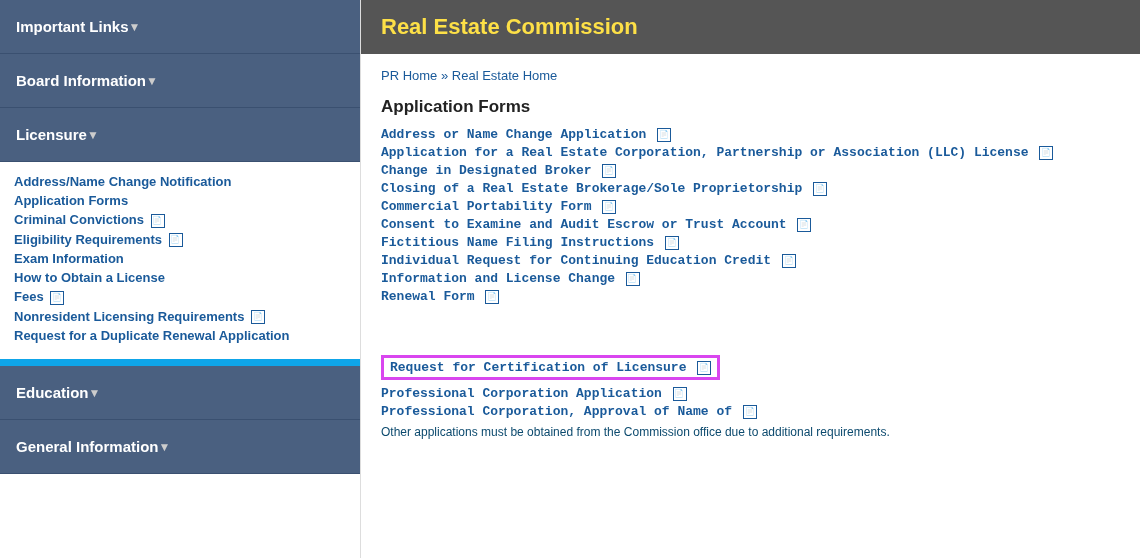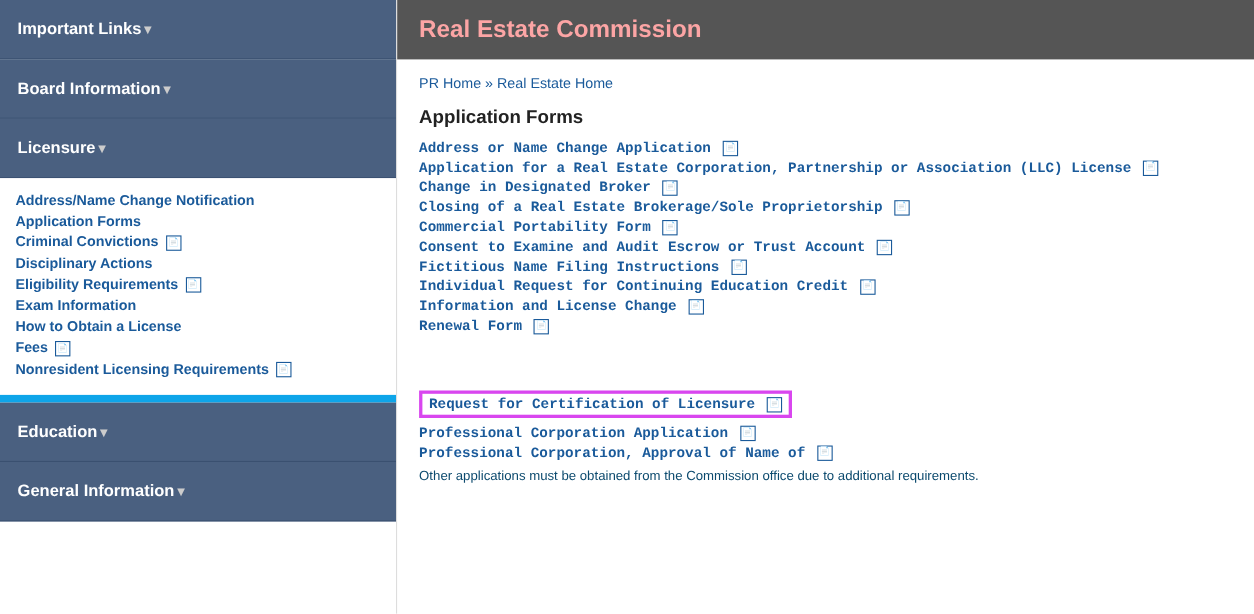"Real Estate Commission" .main-header { color: #fca5a5 -> #fde047 }
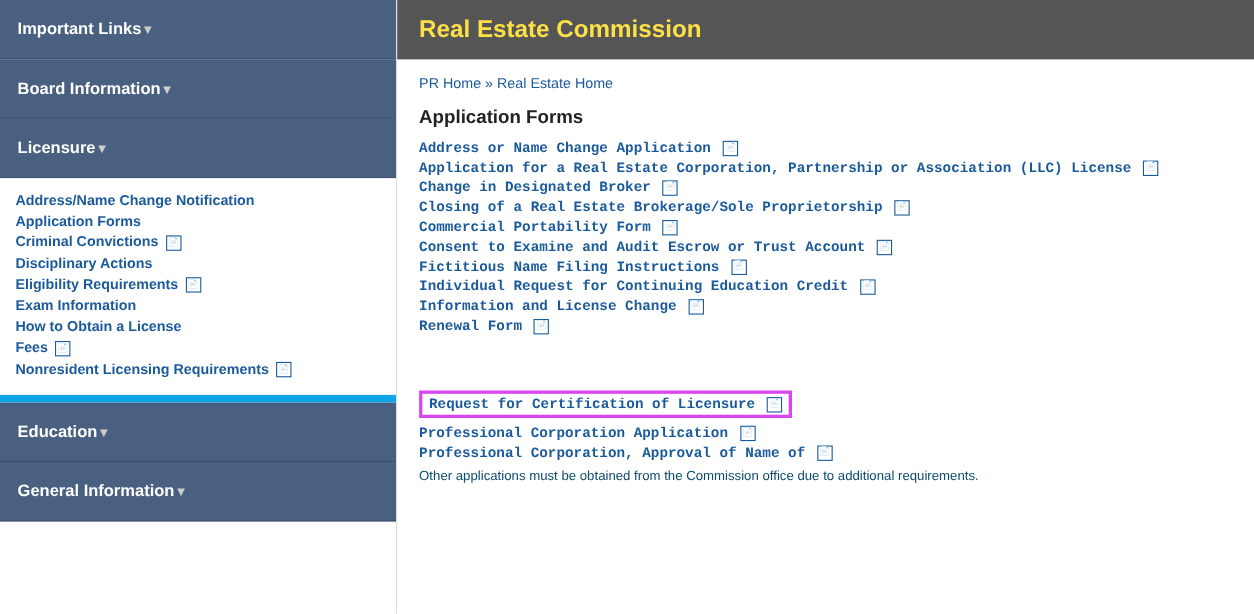"Disciplinary Actions" a { html: <a>Disciplinary Actions</a> -> none }
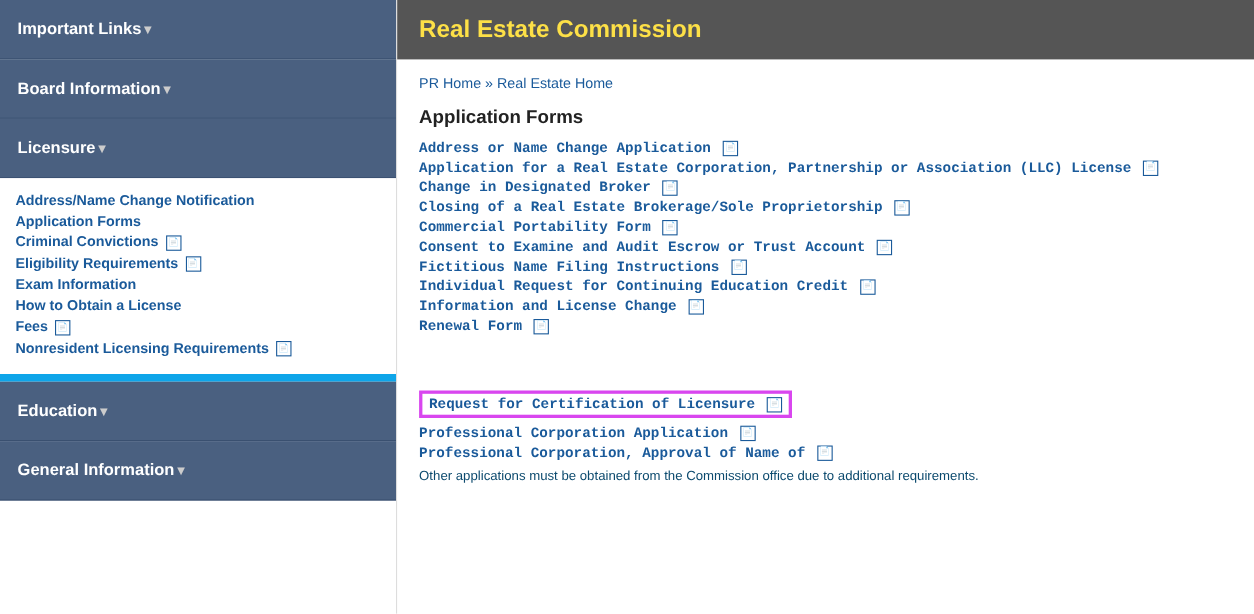"Request for a Duplicate Renewal" a { html: none -> <a>Request for a Duplicate Renewal Application</a> }
